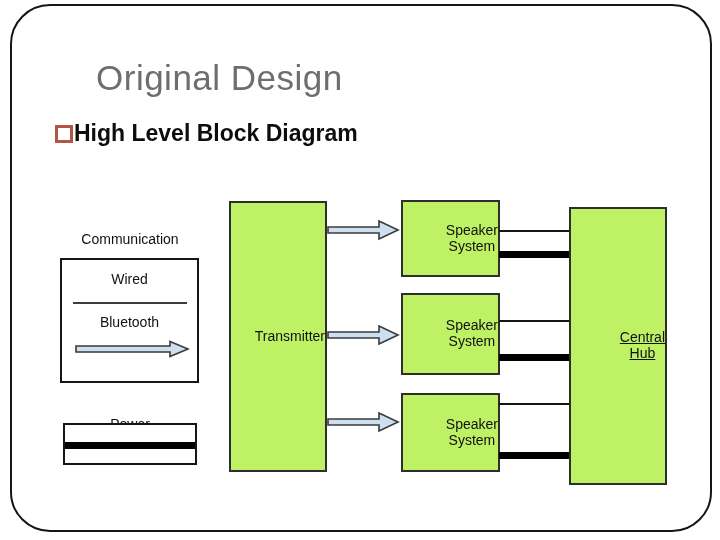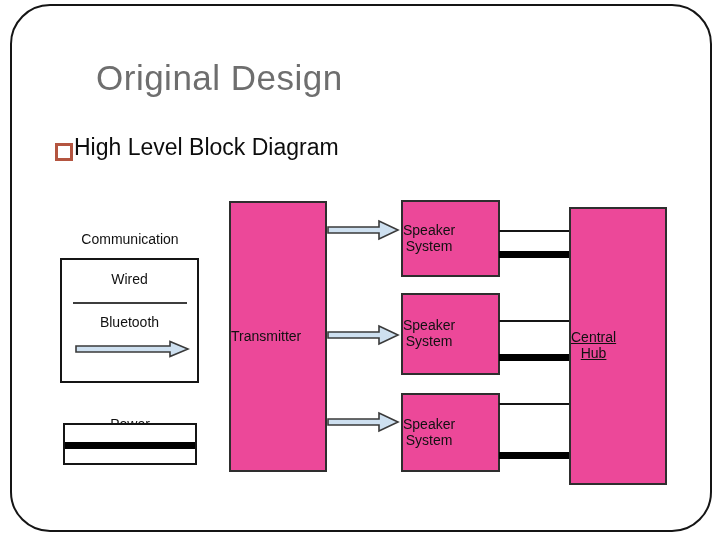"High Level Block Diagram" .bullet-row { align-items: flex-end -> flex-start; font-weight: none -> bold; top: 134px -> 120px }
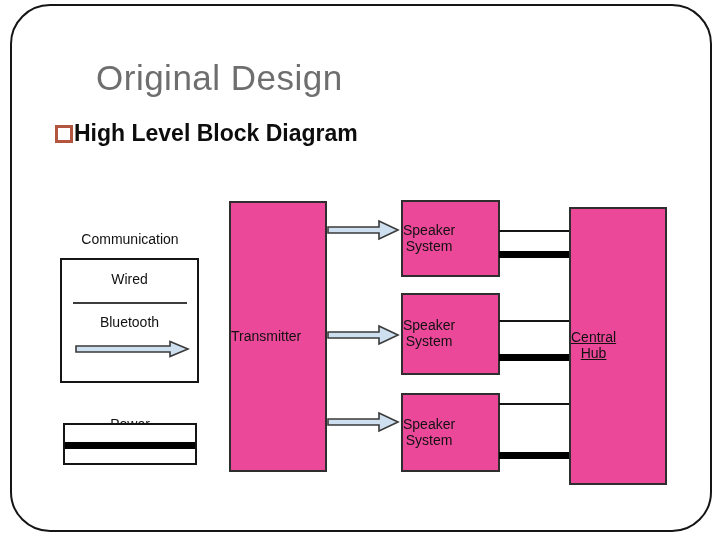"Speaker" .bluebox { background: #ec4899 -> #bef264; justify-content: flex-start -> flex-end }
